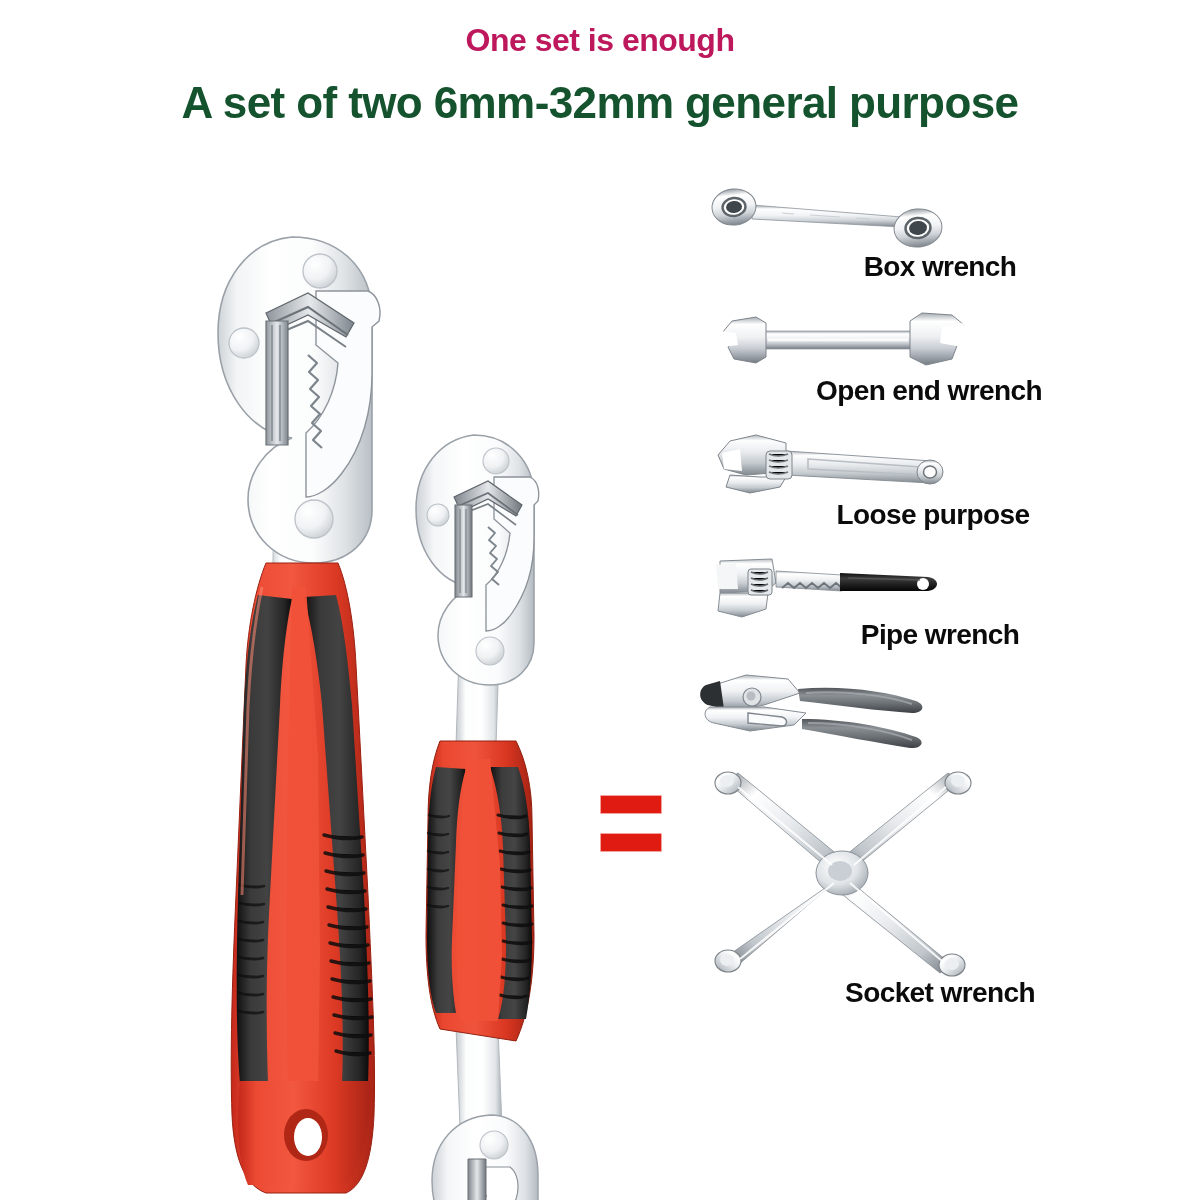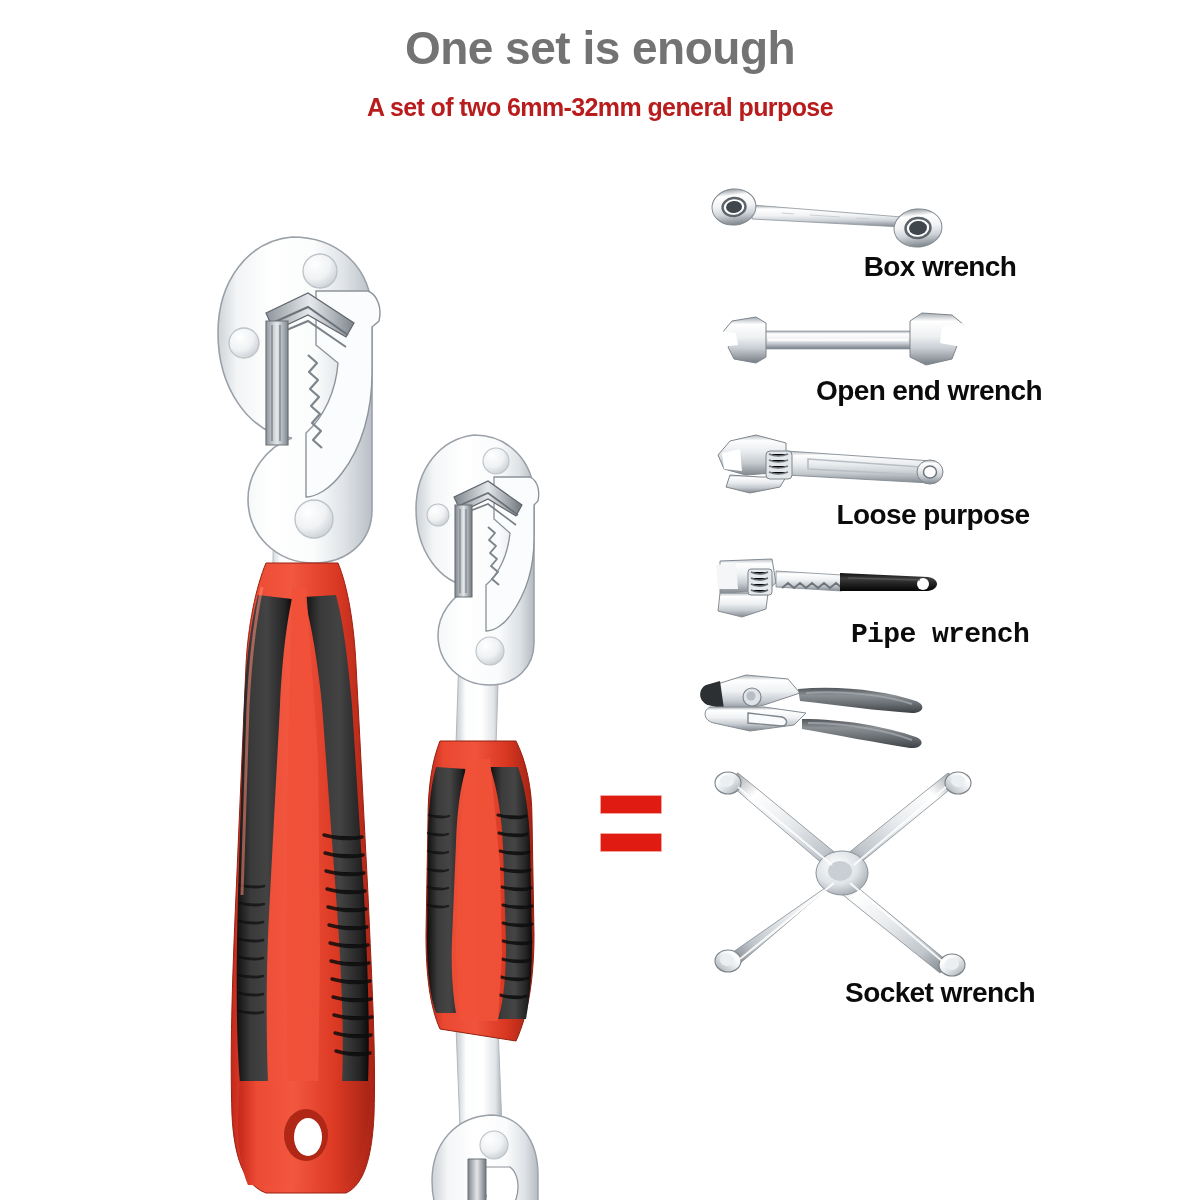"One set is enough" .title { color: #737373 -> #be185d; font-size: 46px -> 32px }
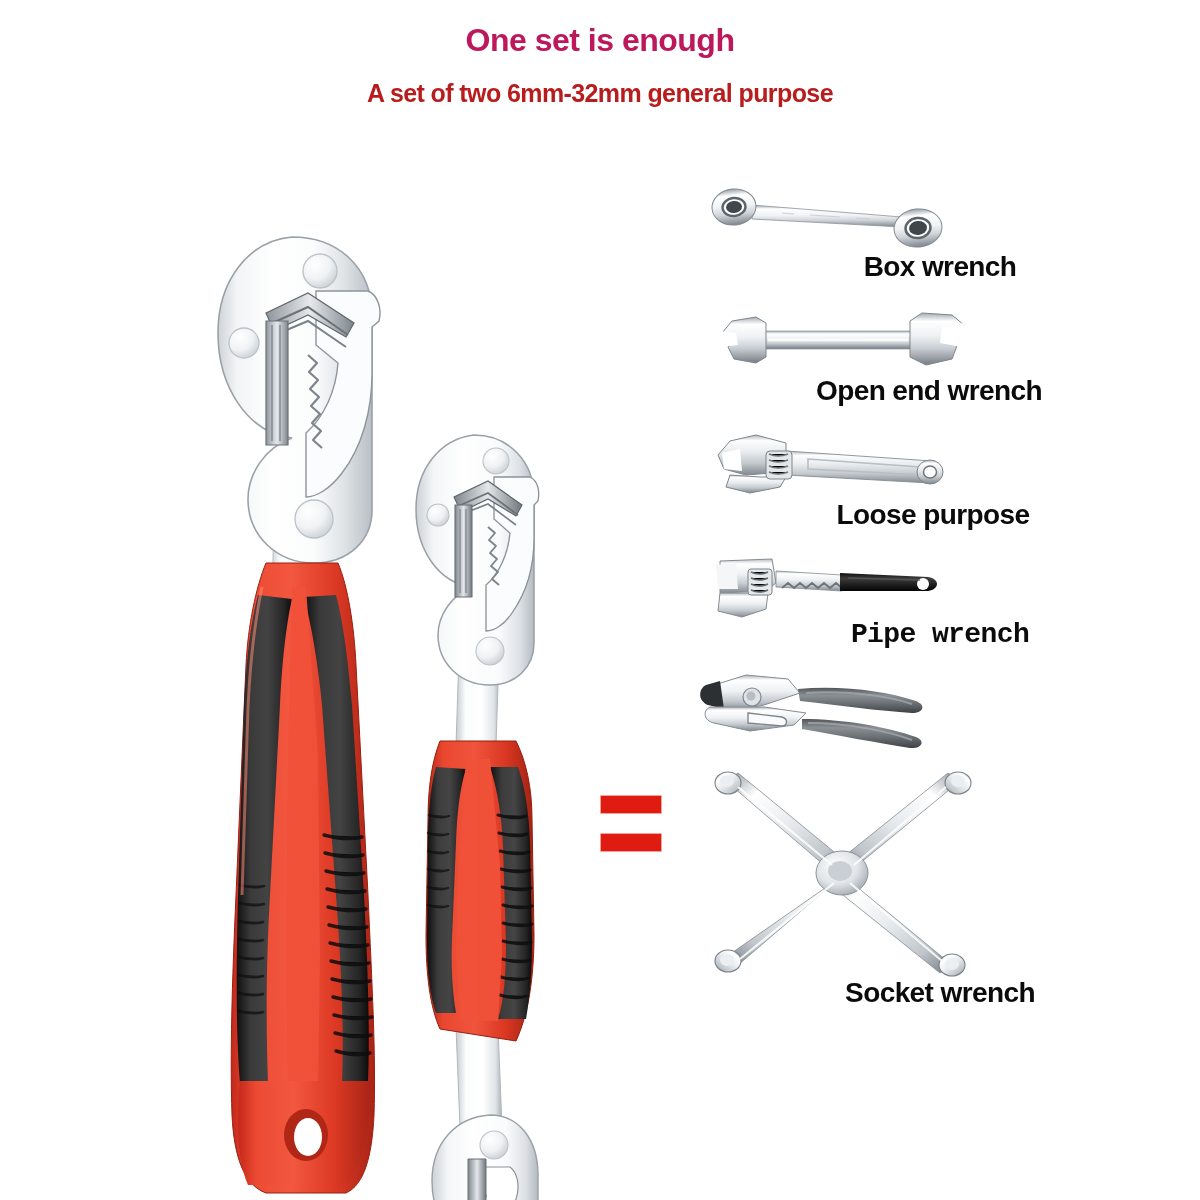"A set of two 6mm-32mm" .subtitle { color: #b91c1c -> #14532d; font-size: 25px -> 44px }
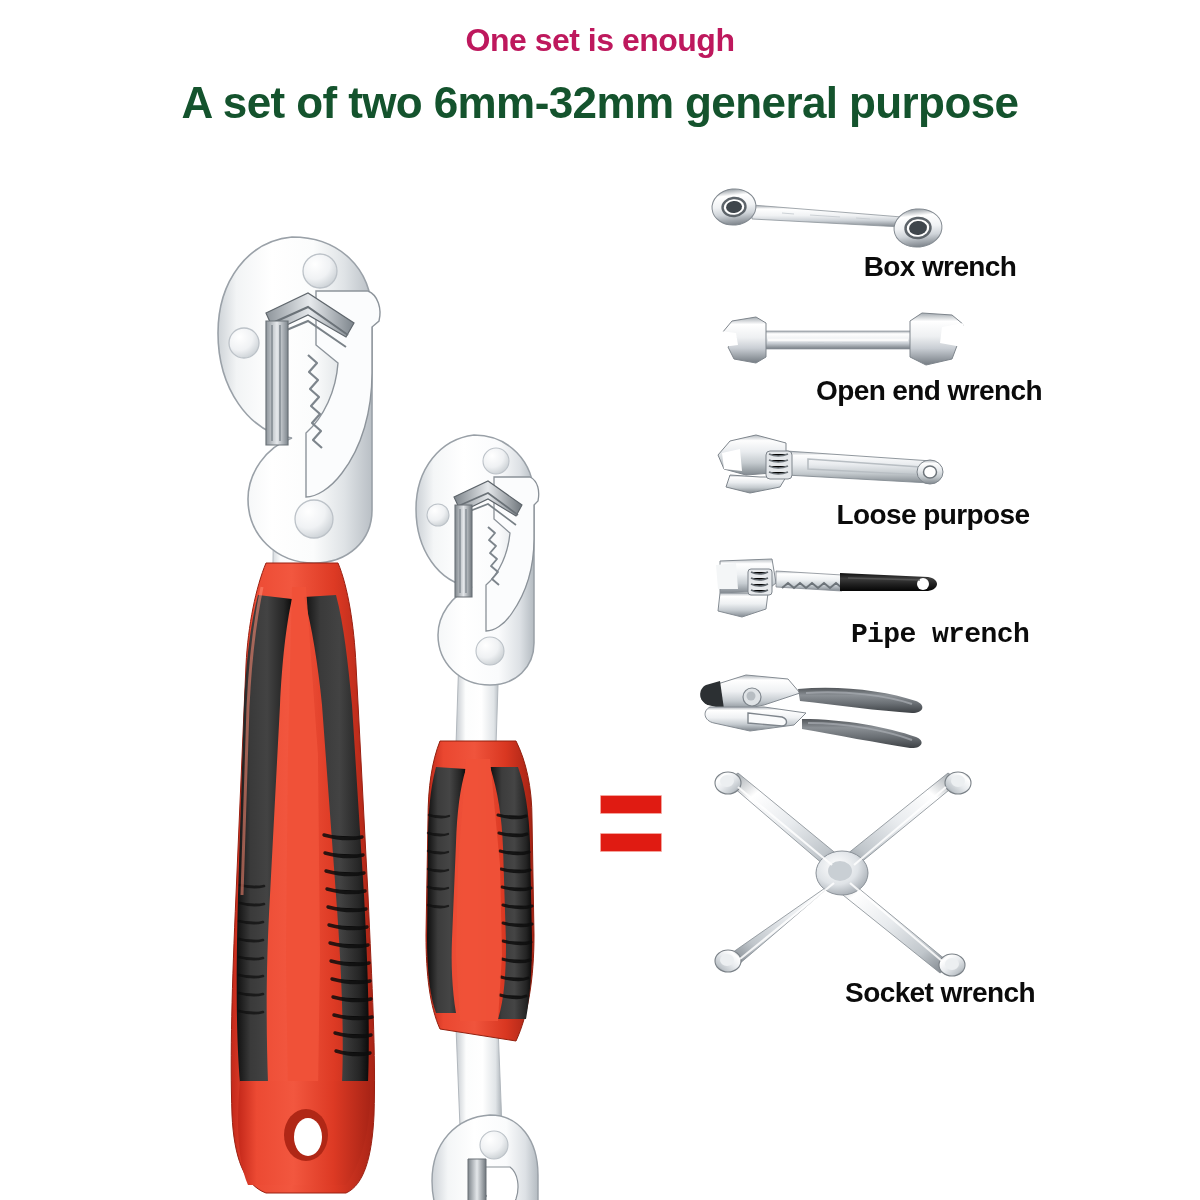"Pipe wrench" div.tool-item { font-family: Liberation Mono, monospace -> none }
